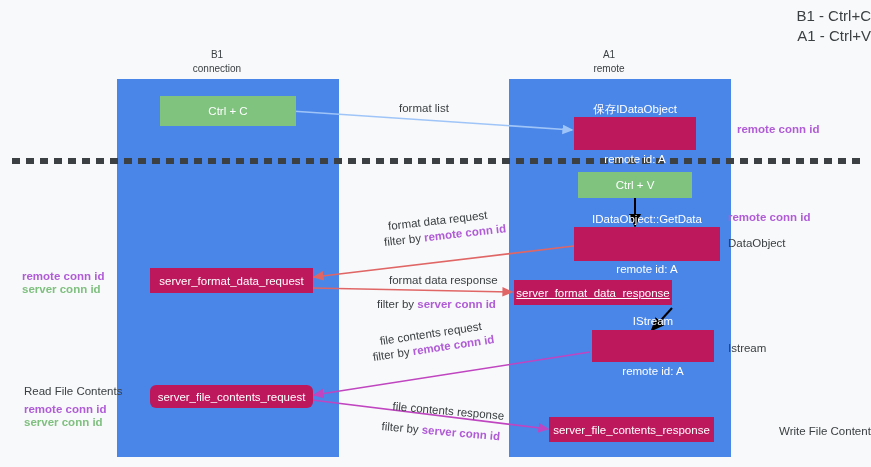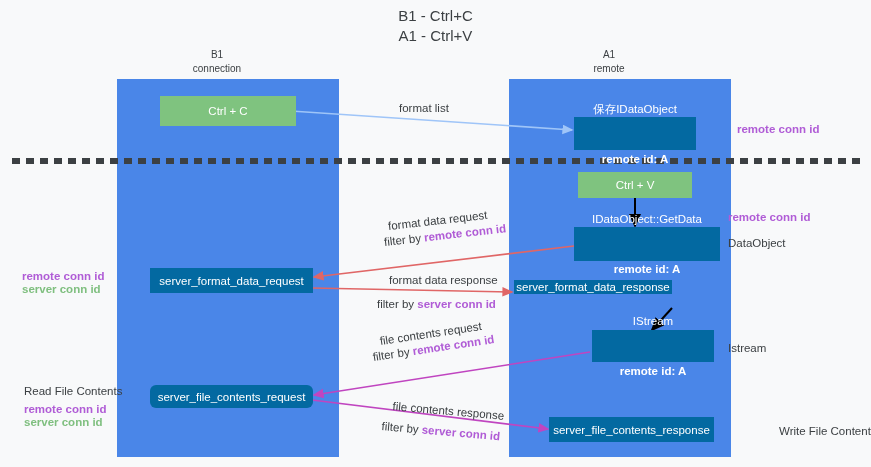"B1 - Ctrl+C" .title { text-align: center -> right }
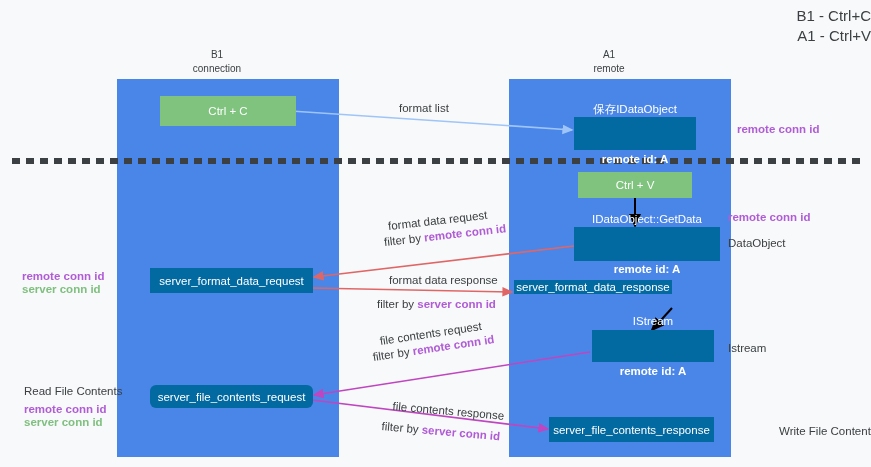"保存IDataObject" .box.orange { background: #0369a1 -> #be185d }
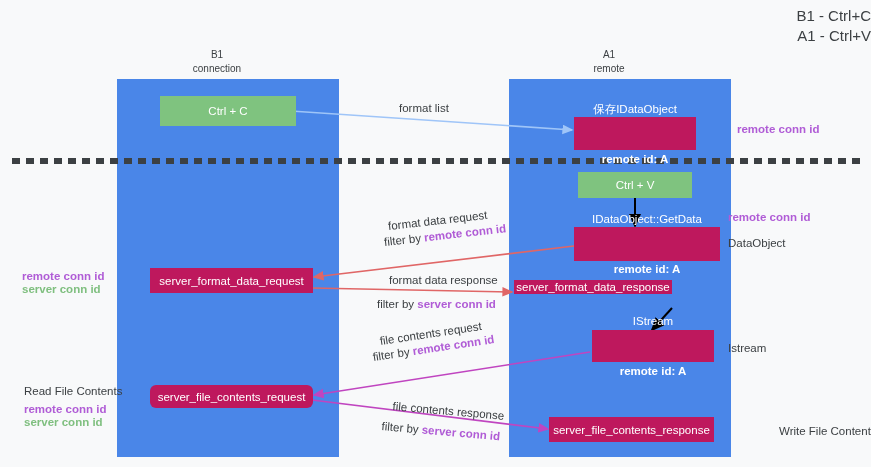"remote id: A" .box .l2 { font-weight: bold -> none }
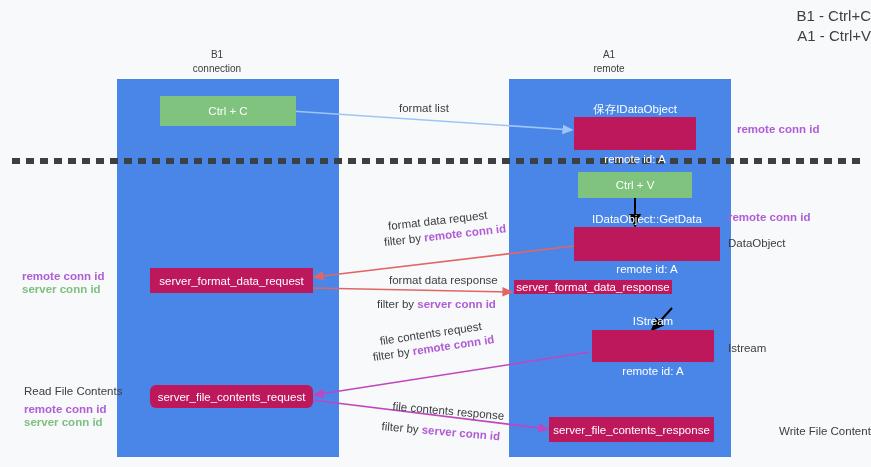"server_format_data_response" div.box { height: 14px -> 25px; text-decoration: none -> underline }
